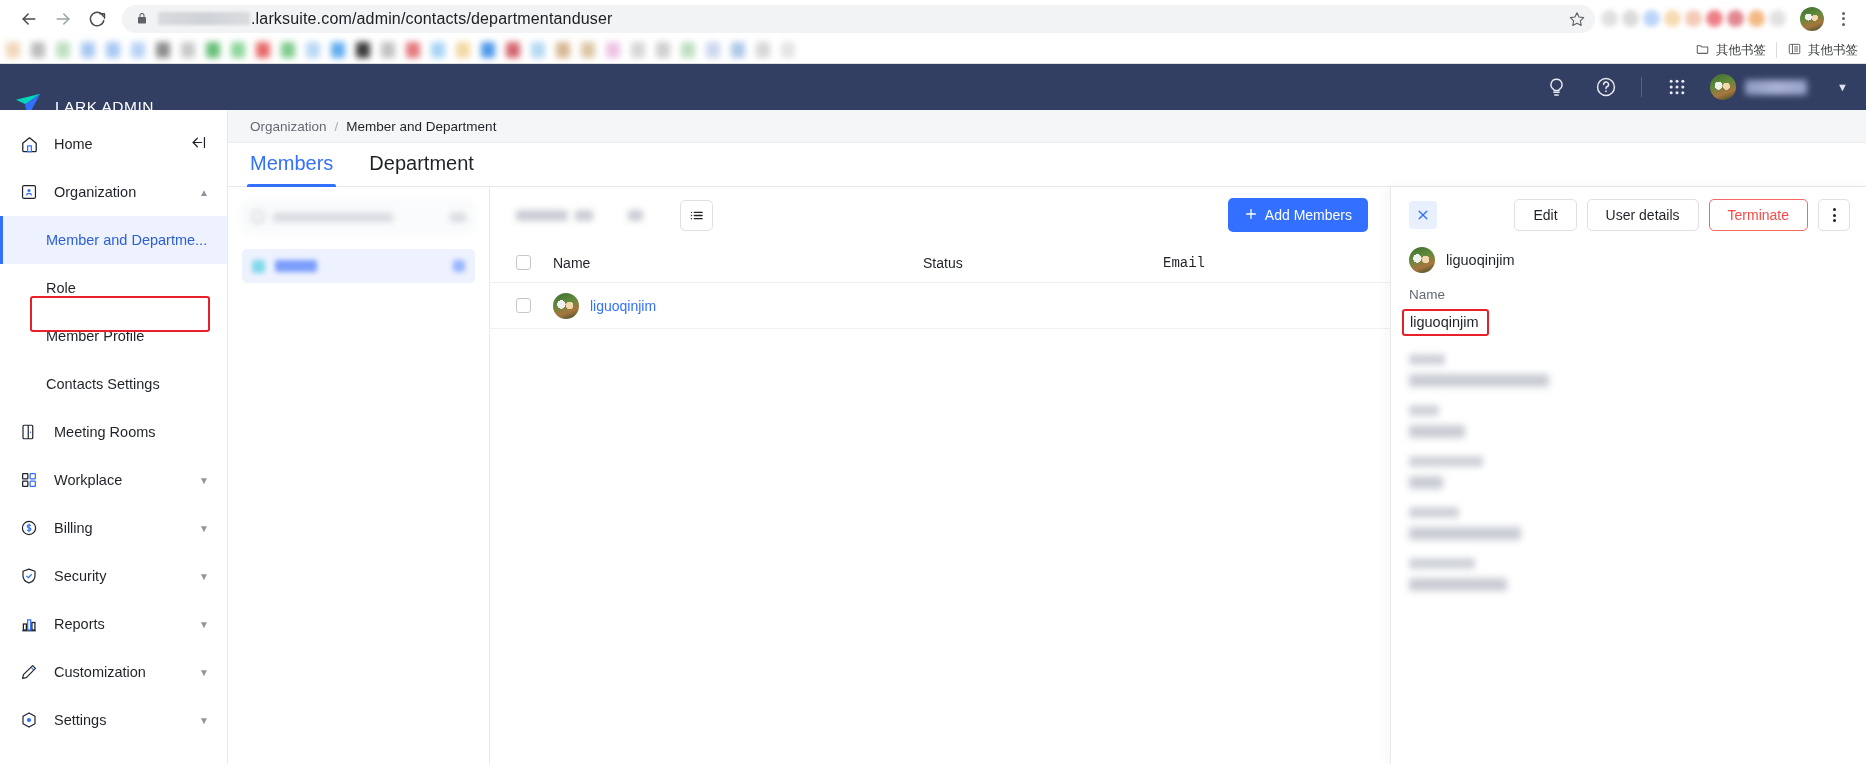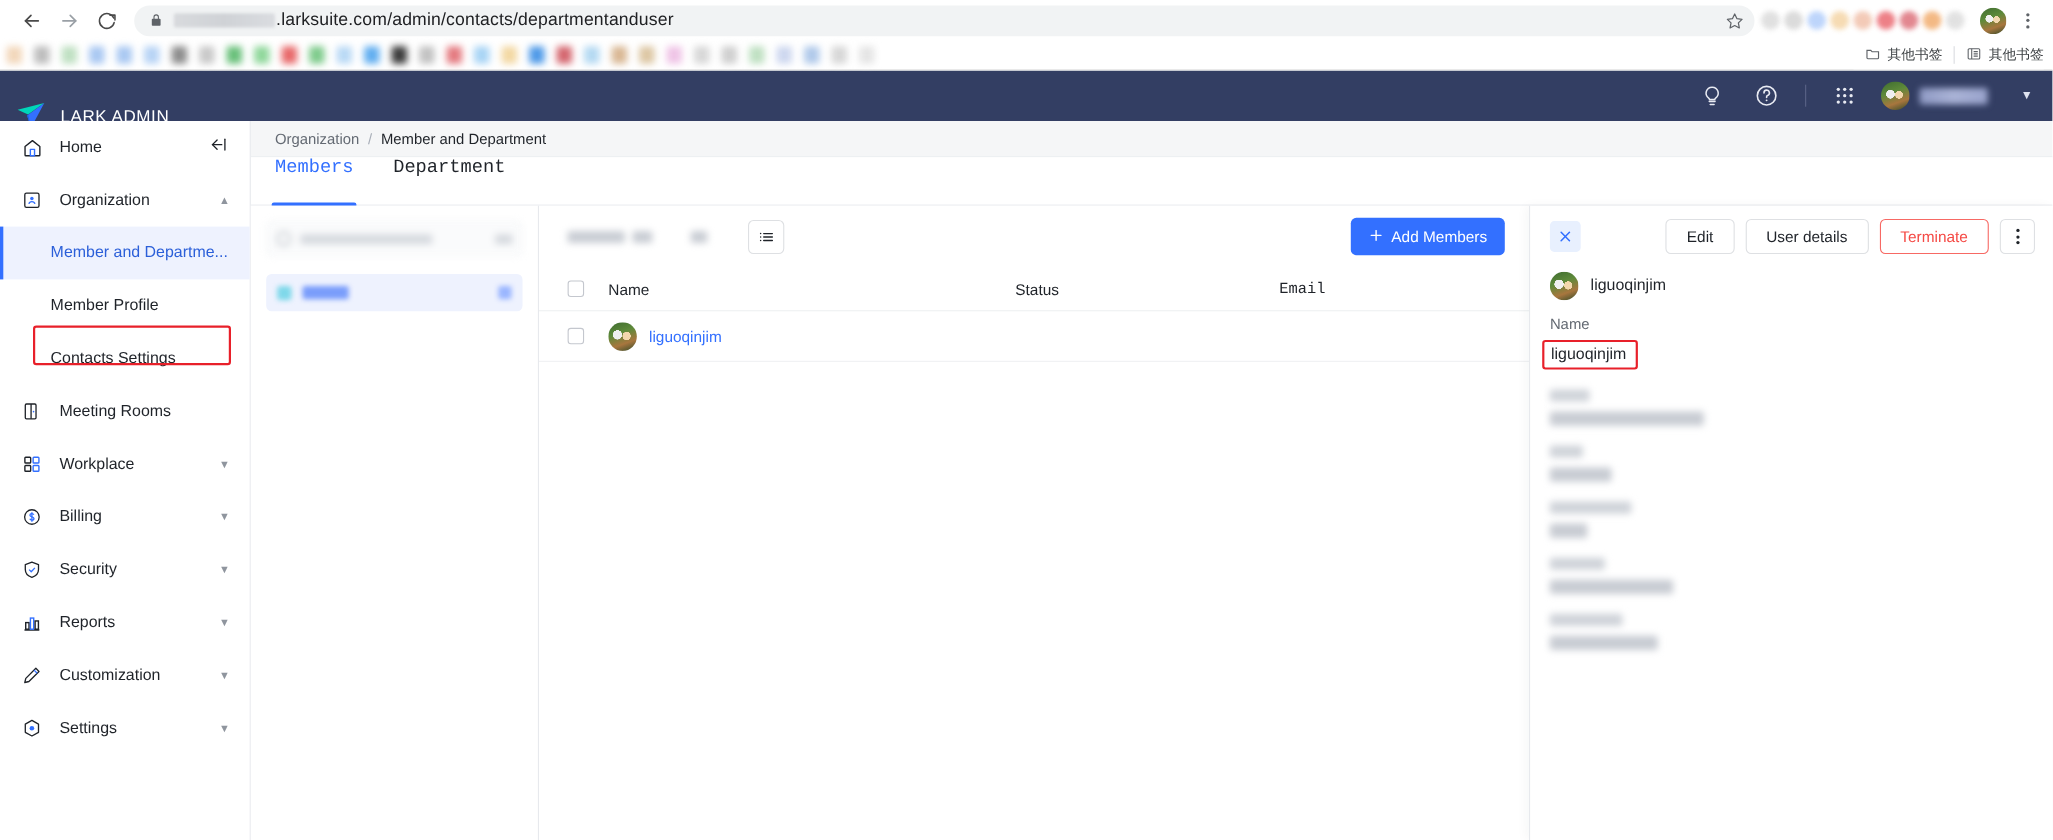"Home" .sidebar { padding-top: none -> 10px }
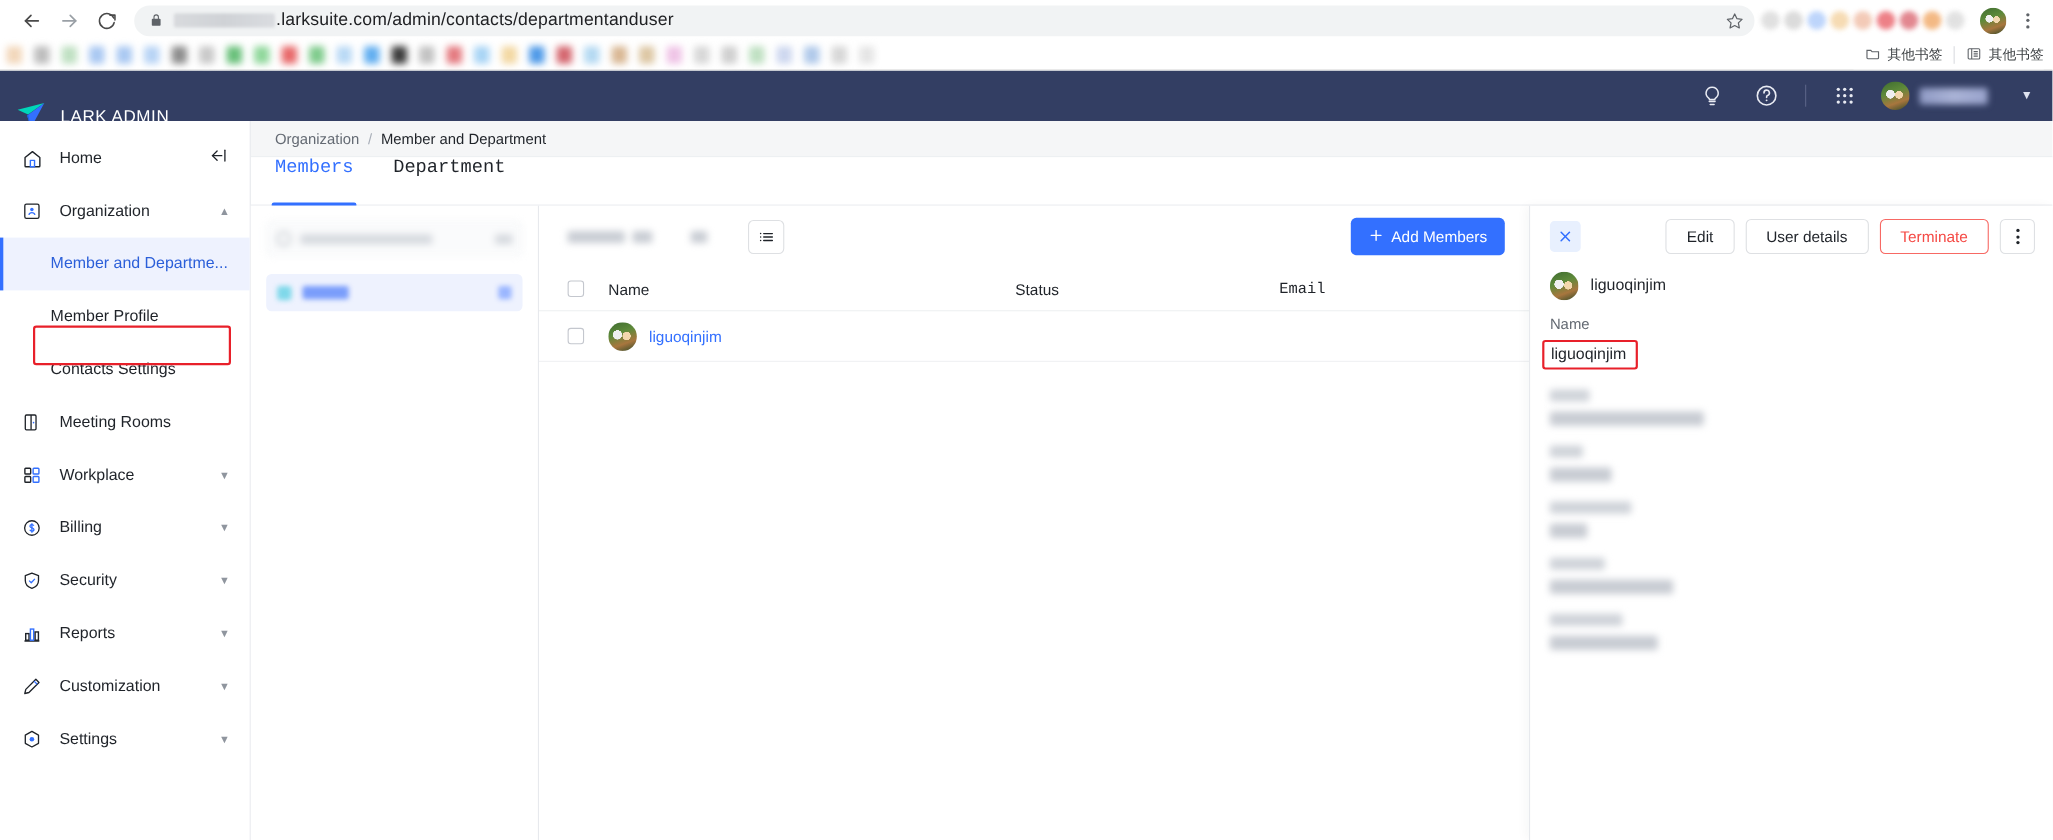"Members" .tab { font-family: Liberation Mono, monospace -> none; font-size: 17px -> 20px; padding-bottom: 24px -> 11px }
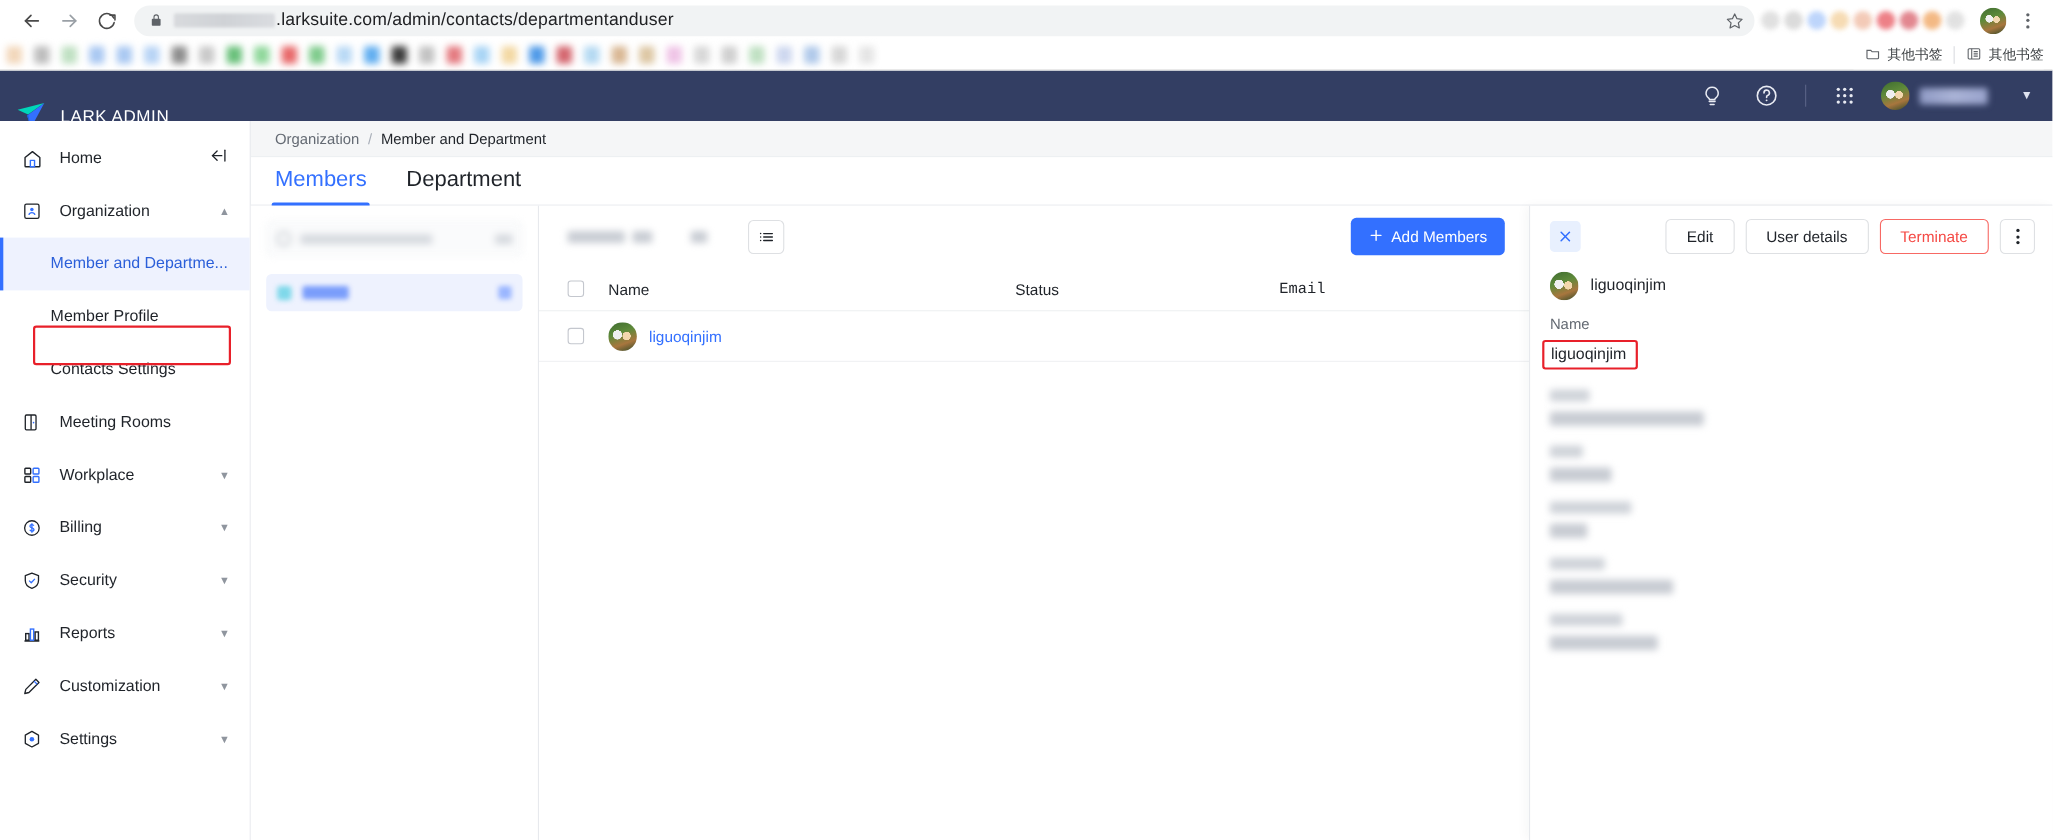"Role" div.sub-item { html: none -> <div> <span>Role</span> </div> }
